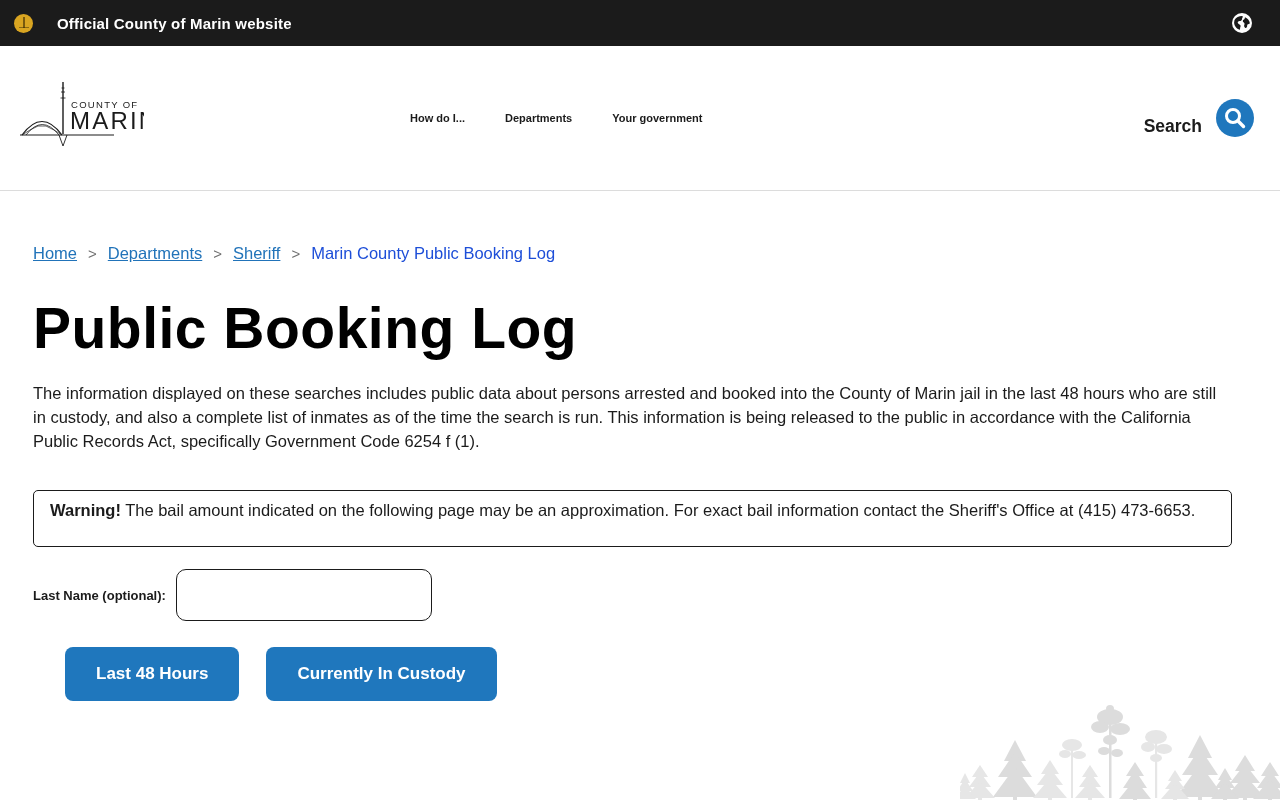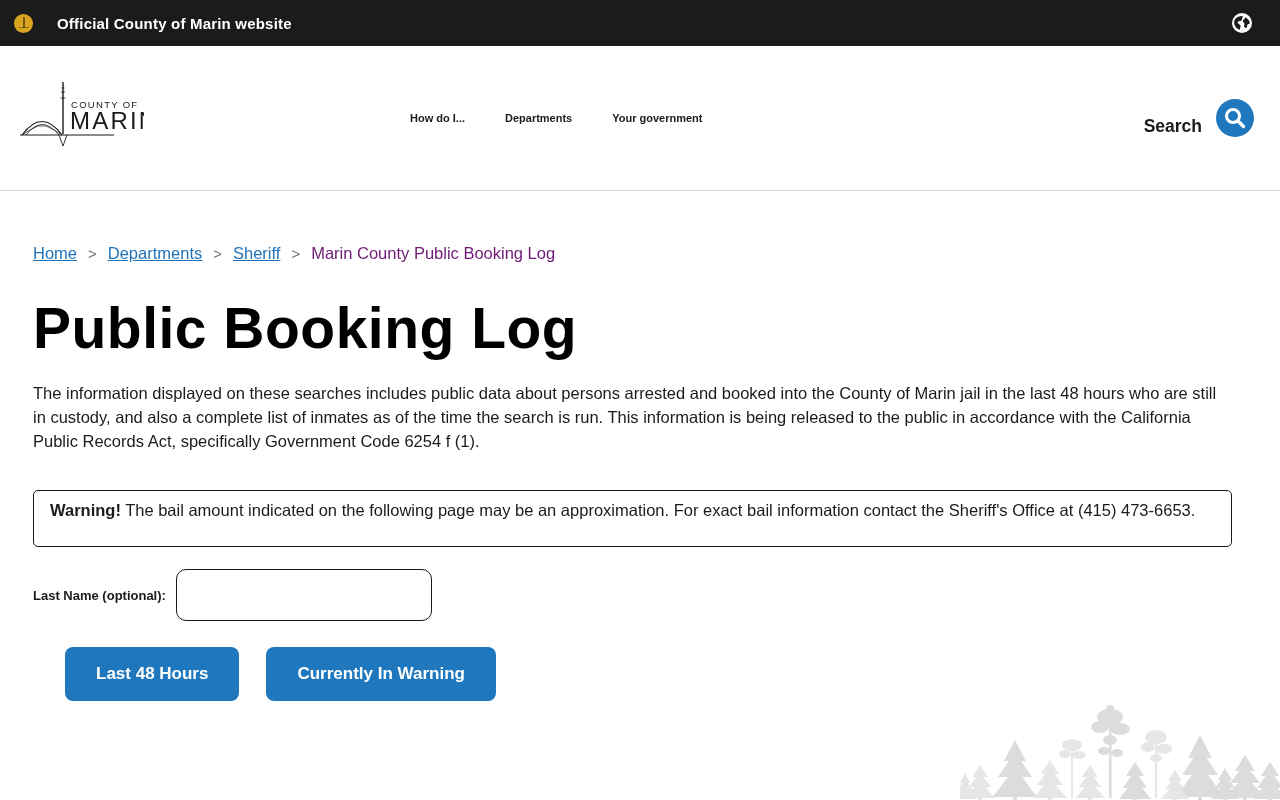"Marin County Public Booking Log" .crumb-current { color: #701a75 -> #1d4ed8 }
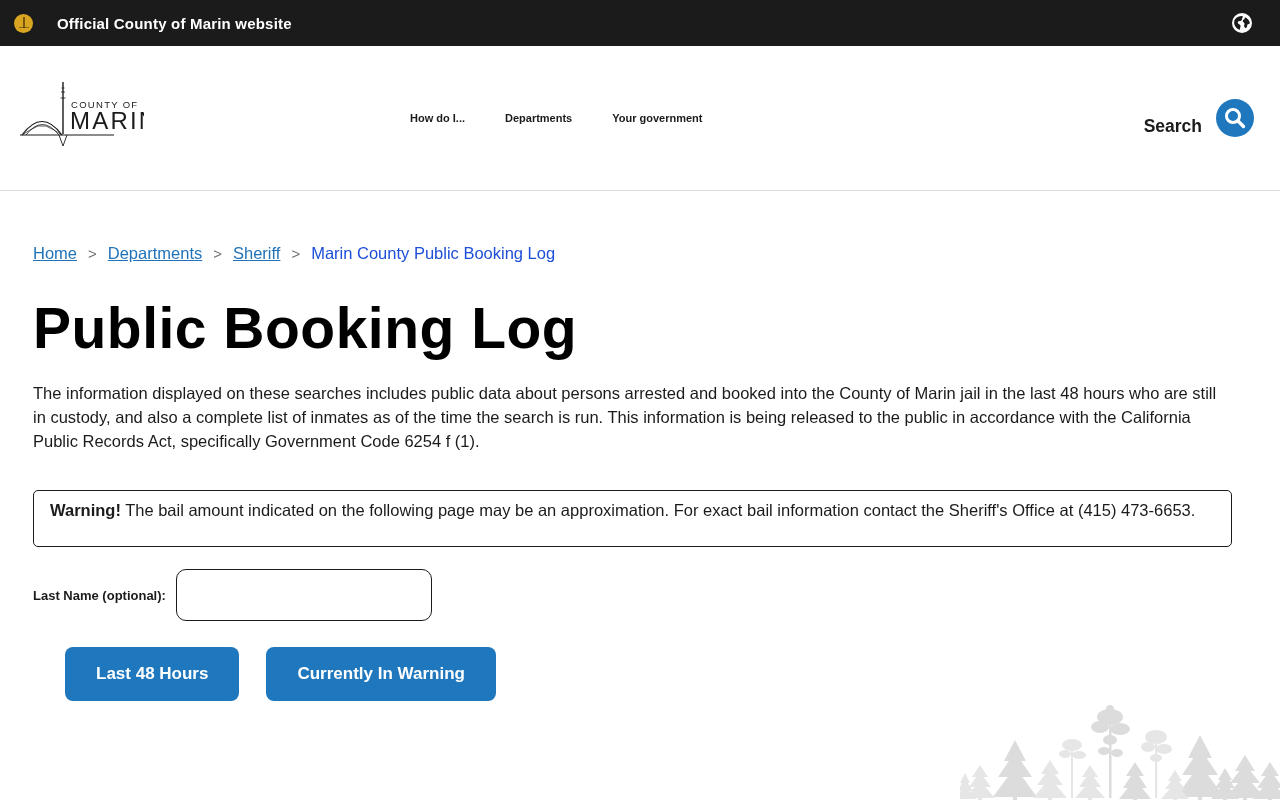"Currently In Warning" button.action-btn { text: Warning -> Custody }
